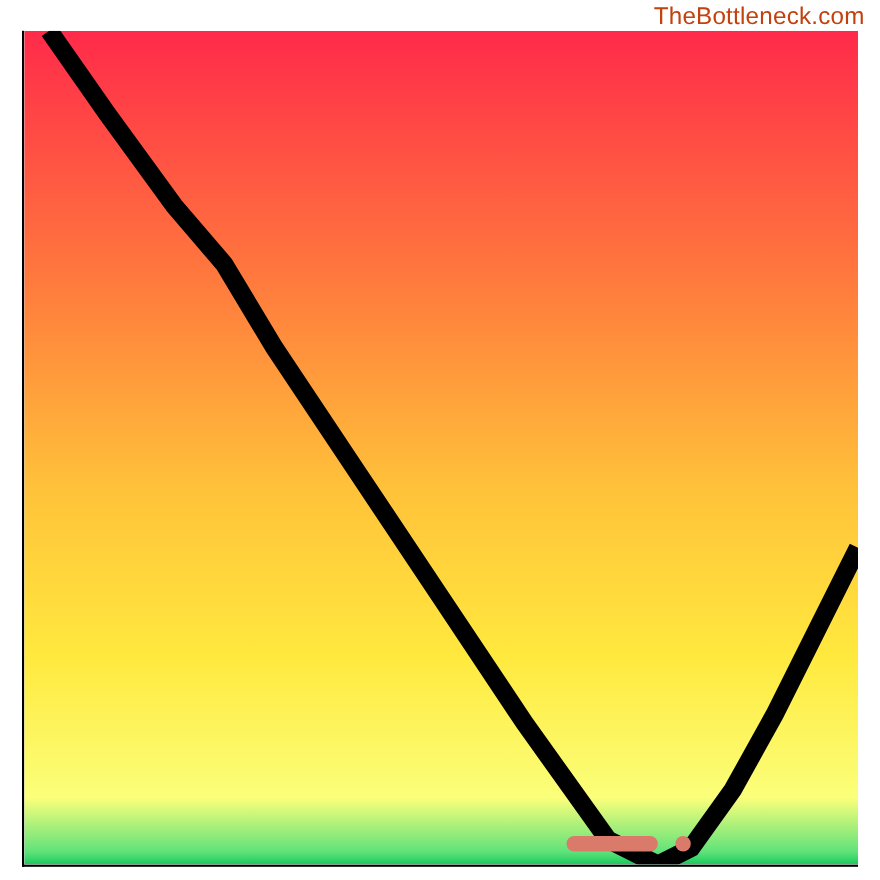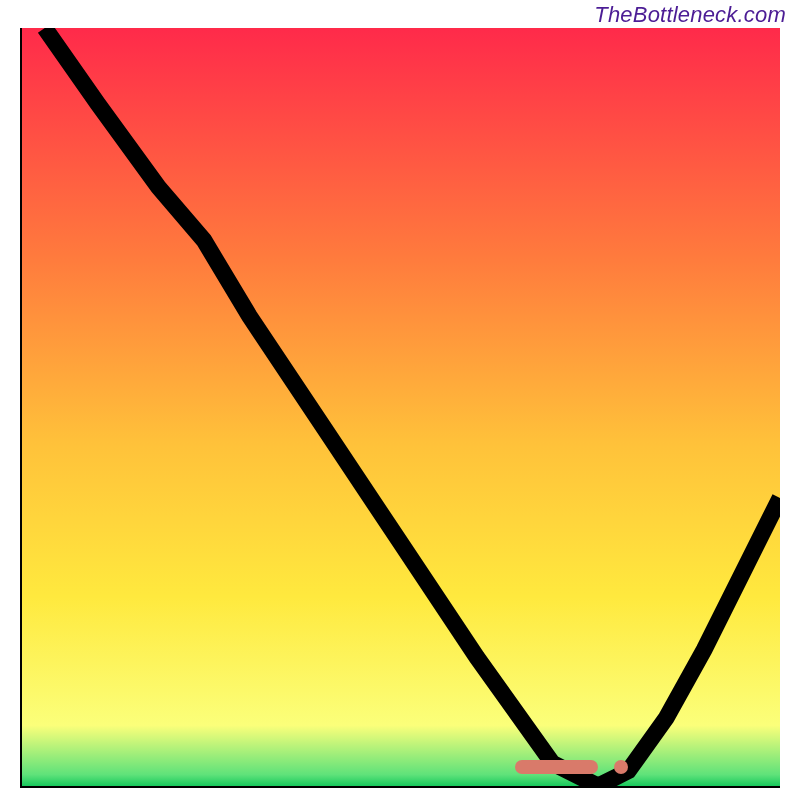"TheBottleneck.com" .watermark { color: #4c1d95 -> #c2410c; font-style: italic -> none }
